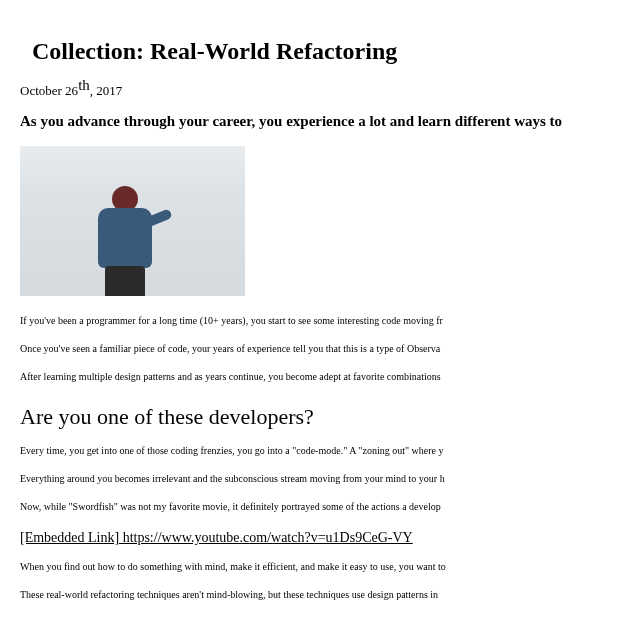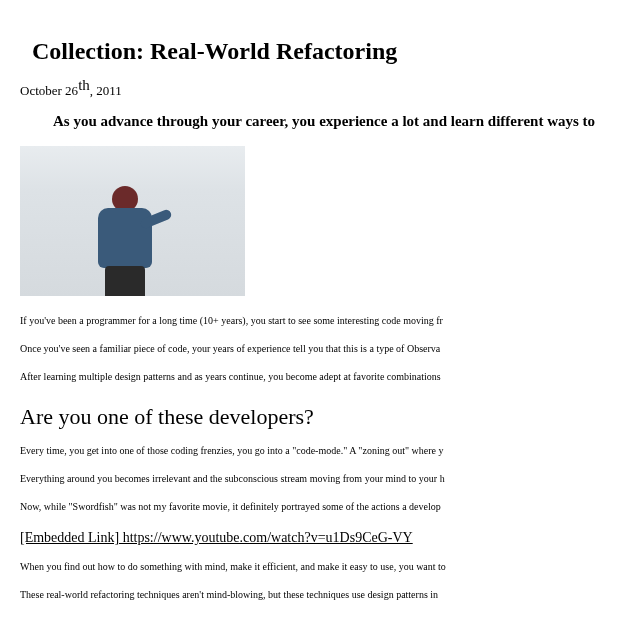", 2011" span { text: 2011 -> 2017 }
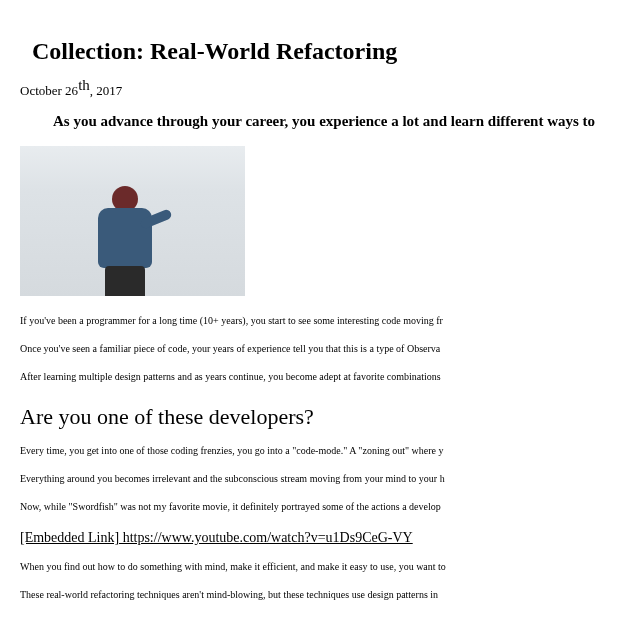"As you advance through your" .subtitle { margin-left: 33px -> none }
